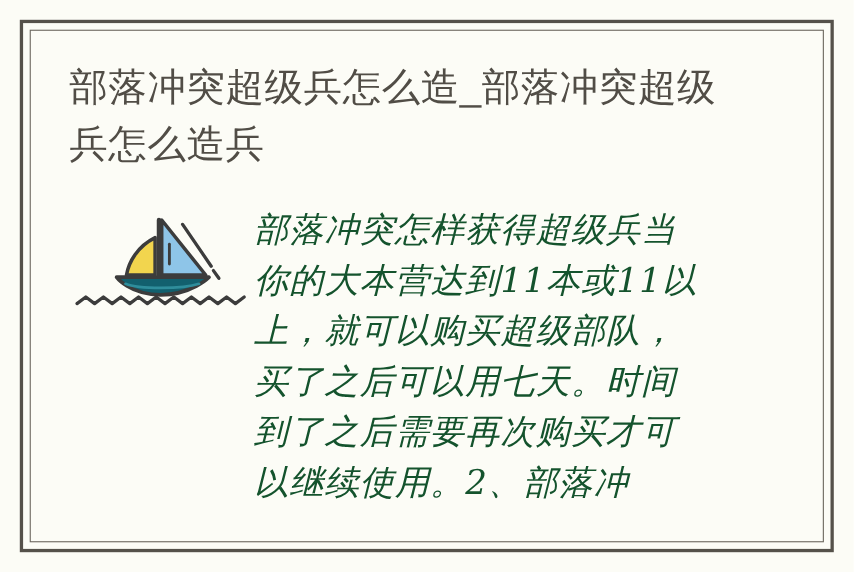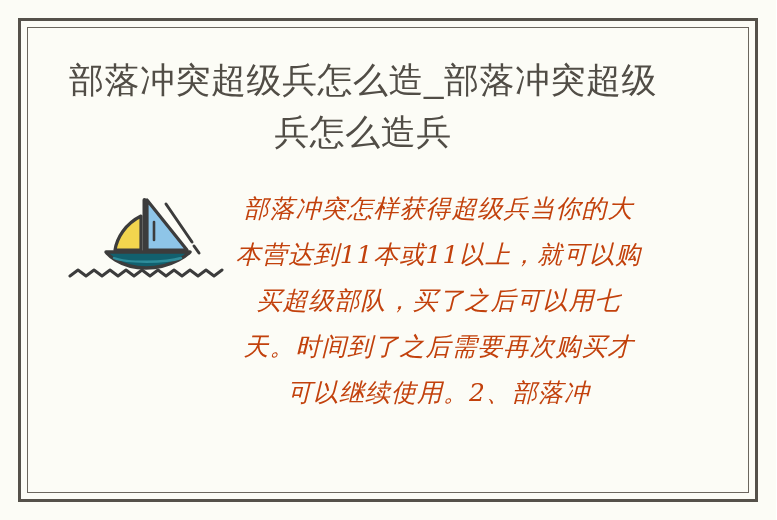"部落冲突超级兵怎么造_部落冲突超级兵怎么造兵" .card { text-align: center -> none }
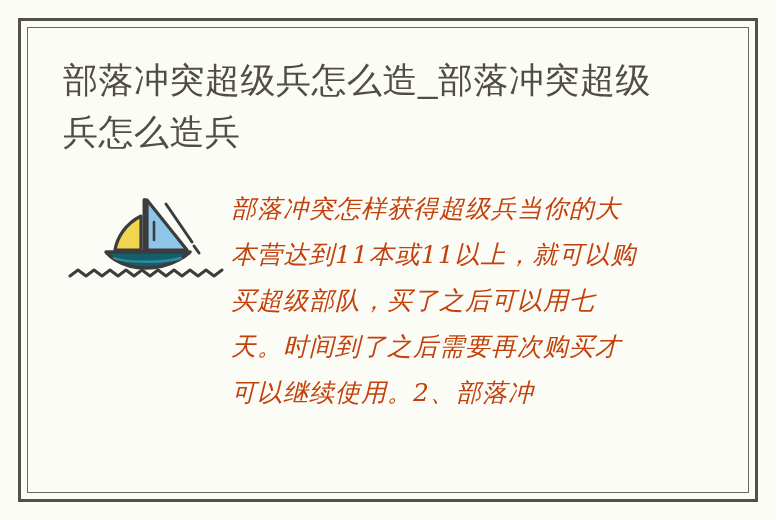"部落冲突怎样获得超级兵当你的大本营达到11本或11以上，就可以购买超级部队，买了" .body-text { color: #c2410c -> #14532d; font-size: 25px -> 31px }
